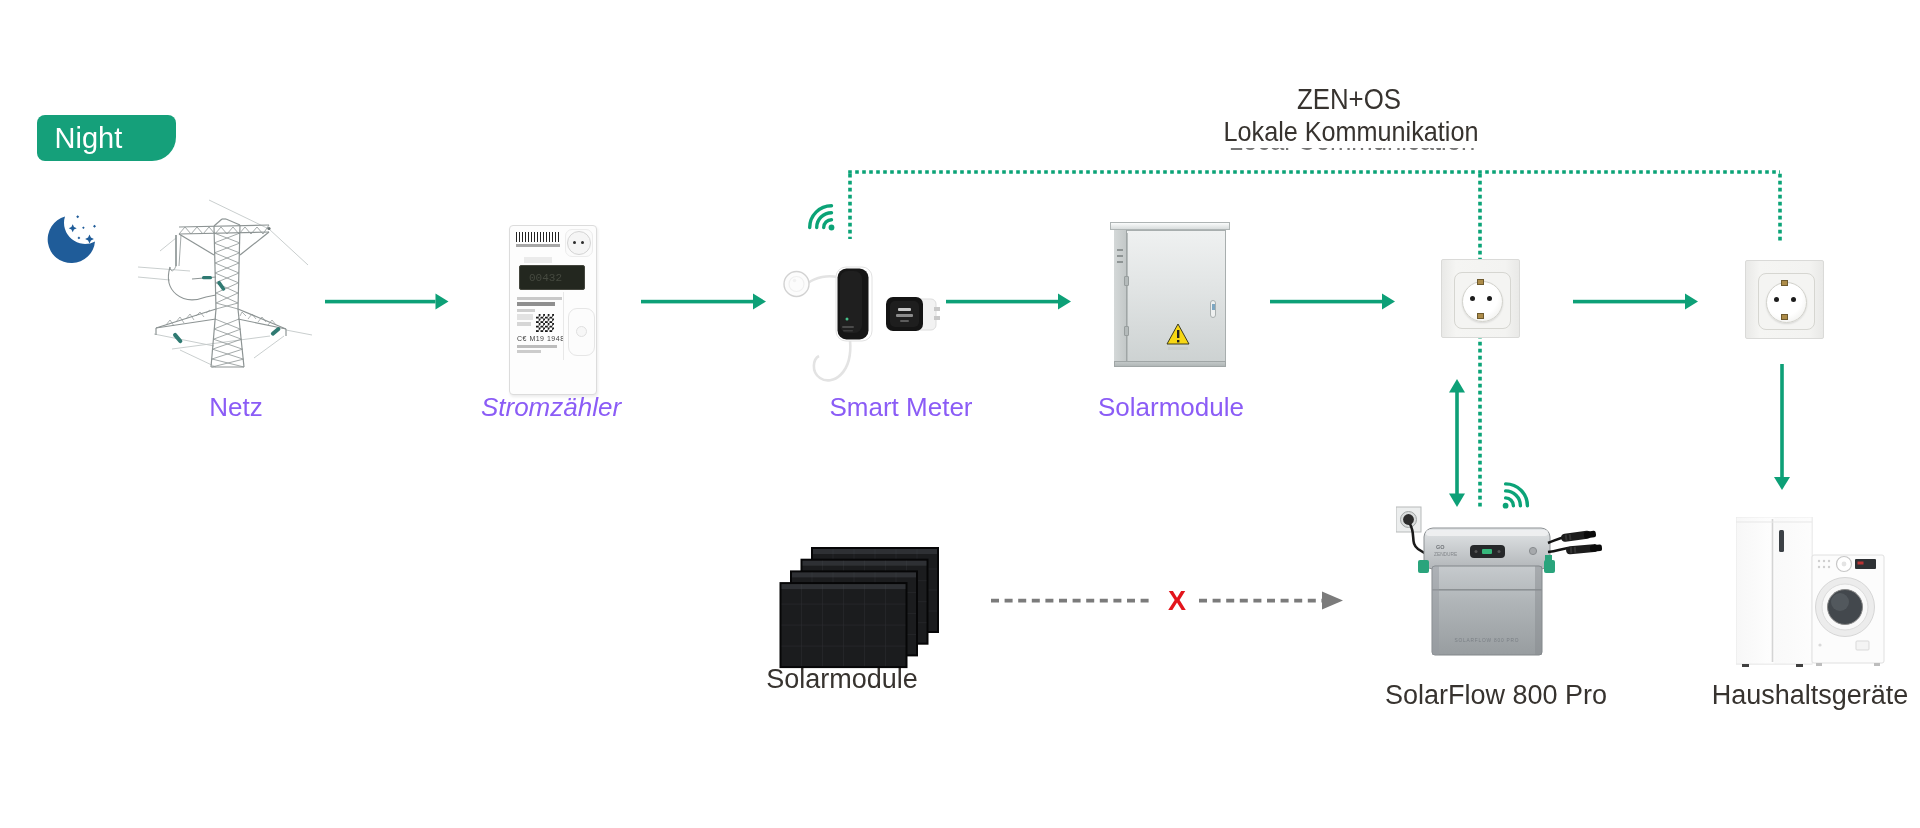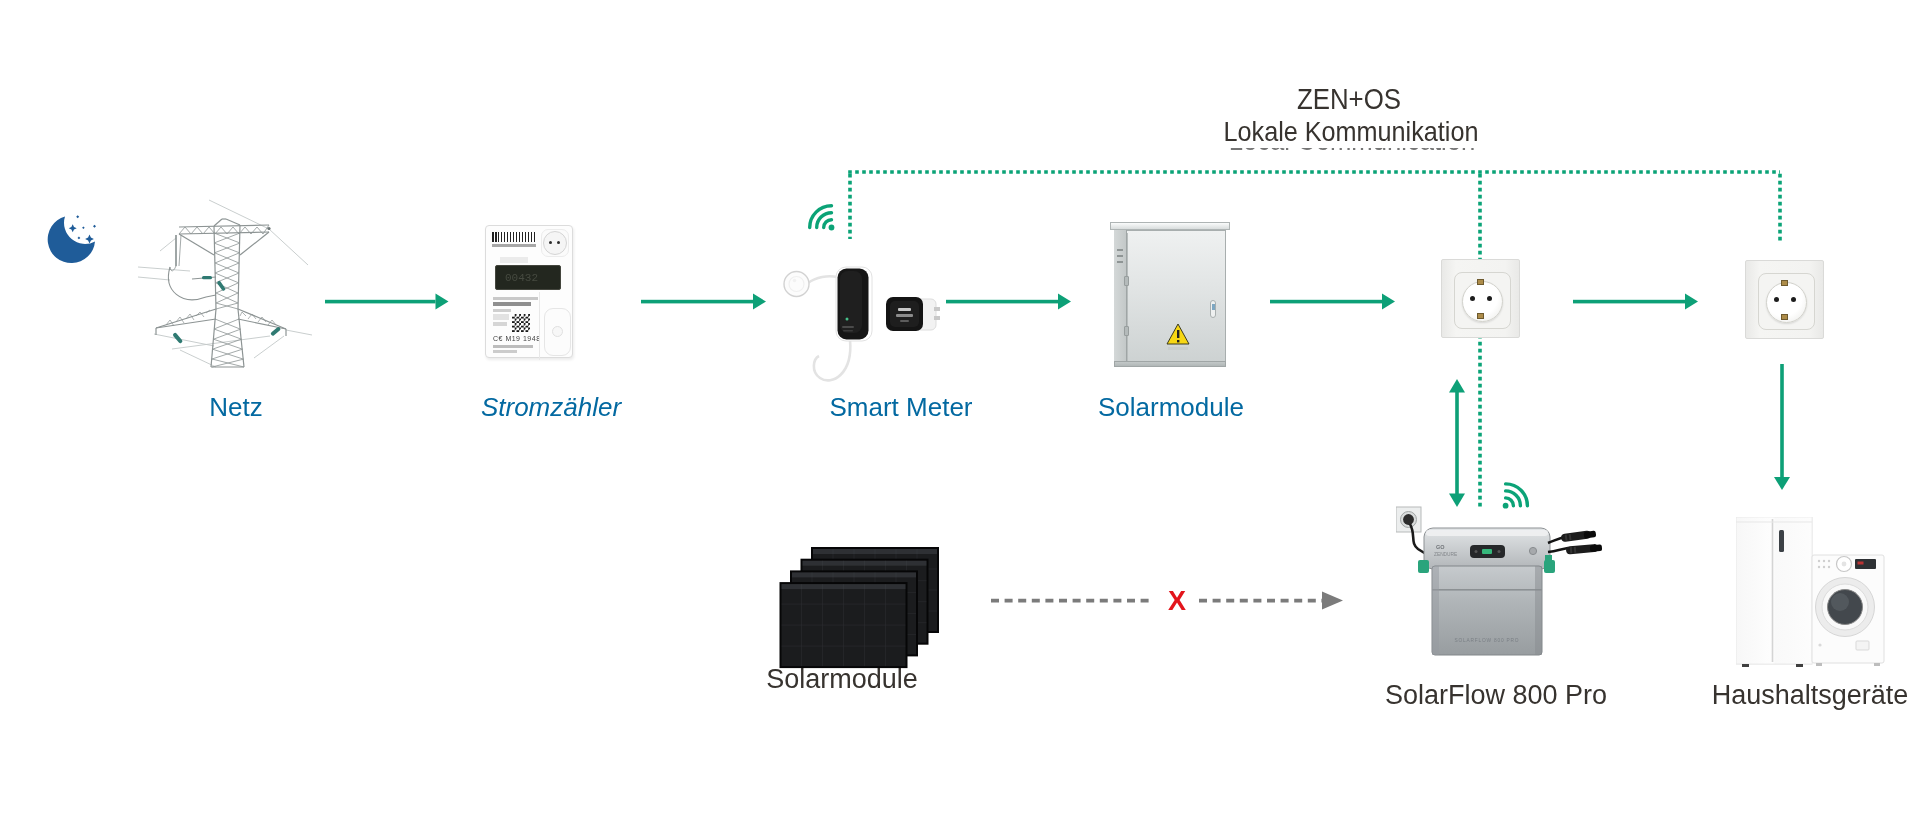"Night" div.abs { html: none -> <div> <div>Night</div> </div> }
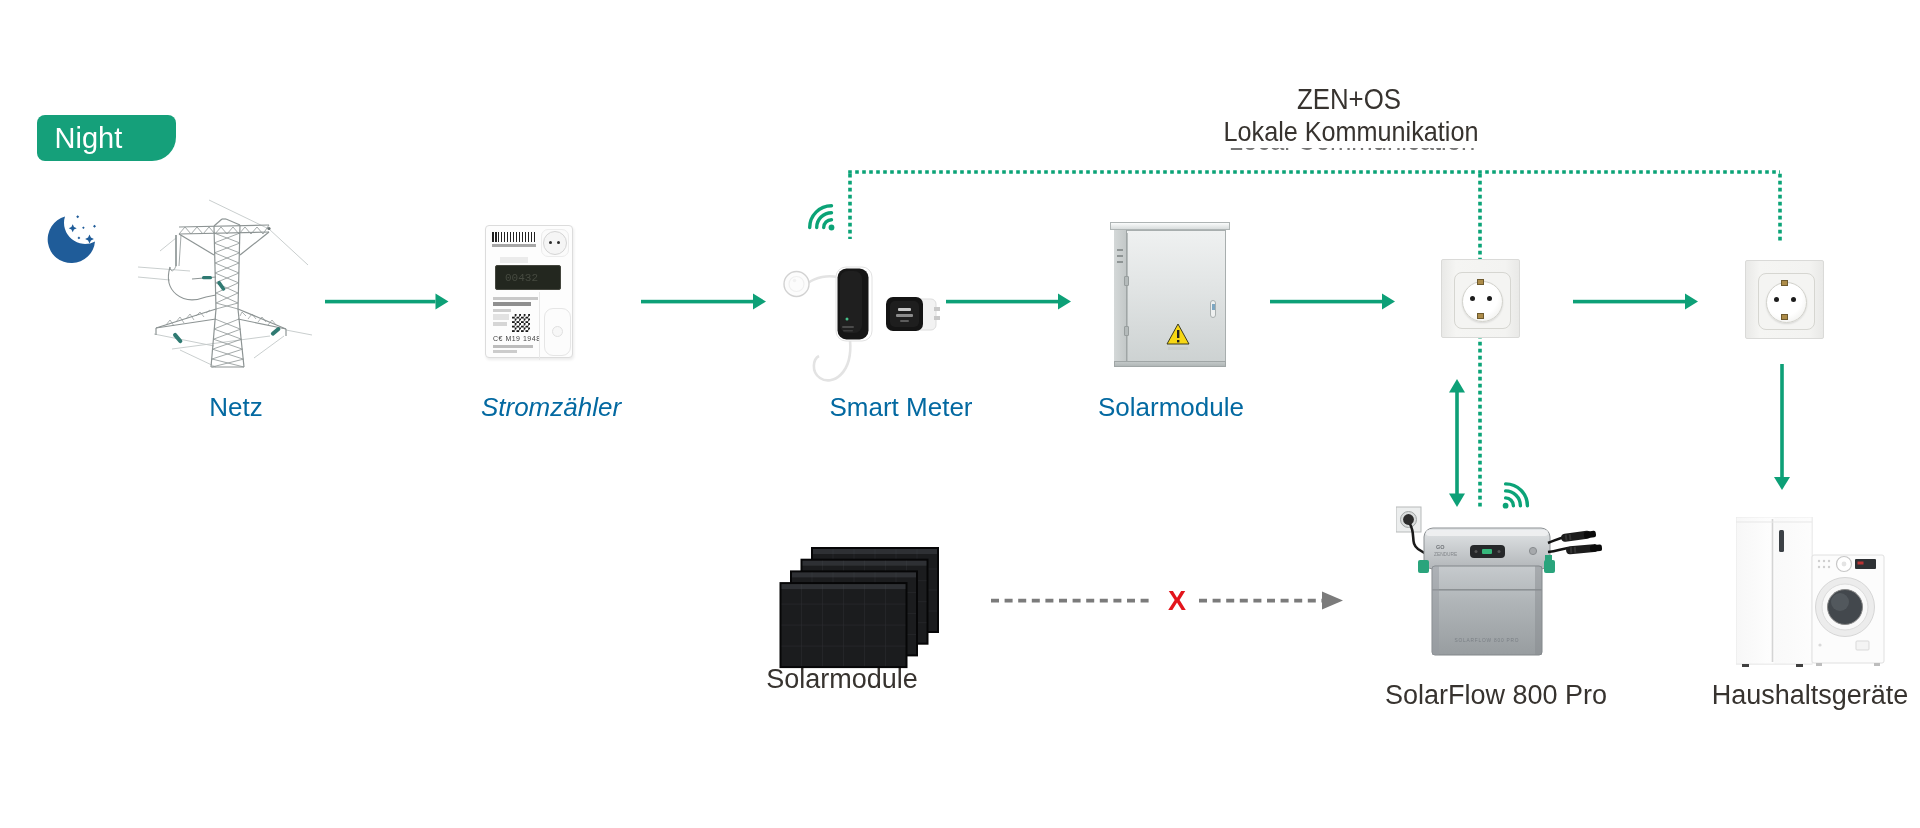"00432" div.abs { height: 133px -> 170px; left: 485px -> 509px }
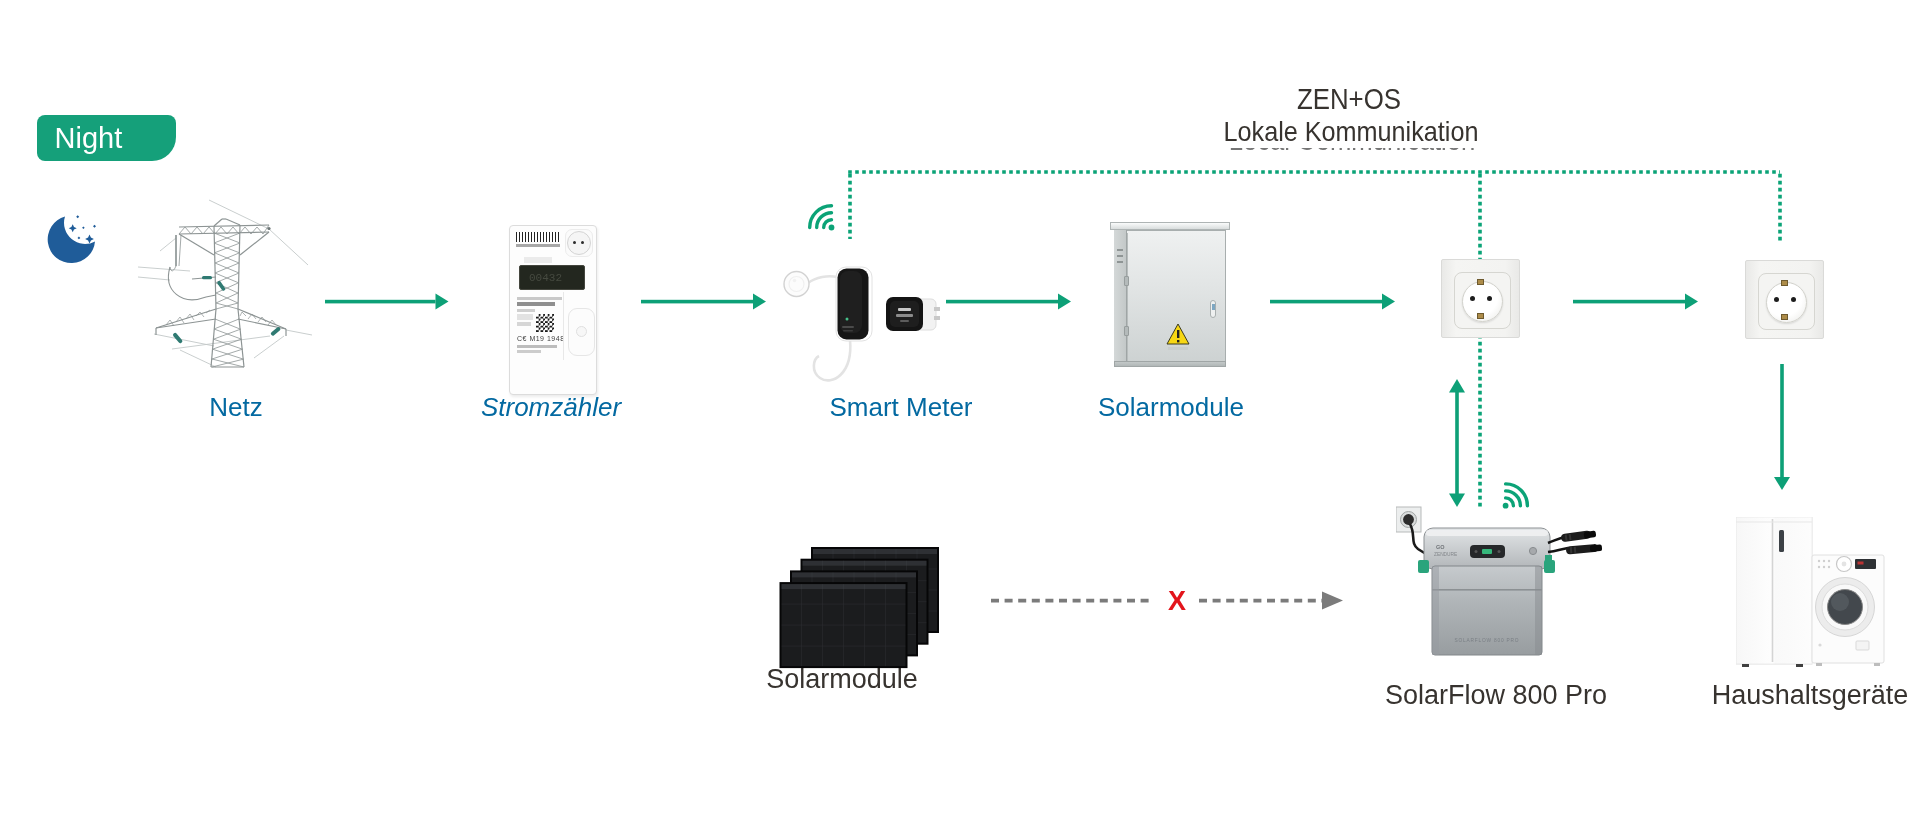"Netz" .lbl { color: #0369a1 -> #8b5cf6 }
